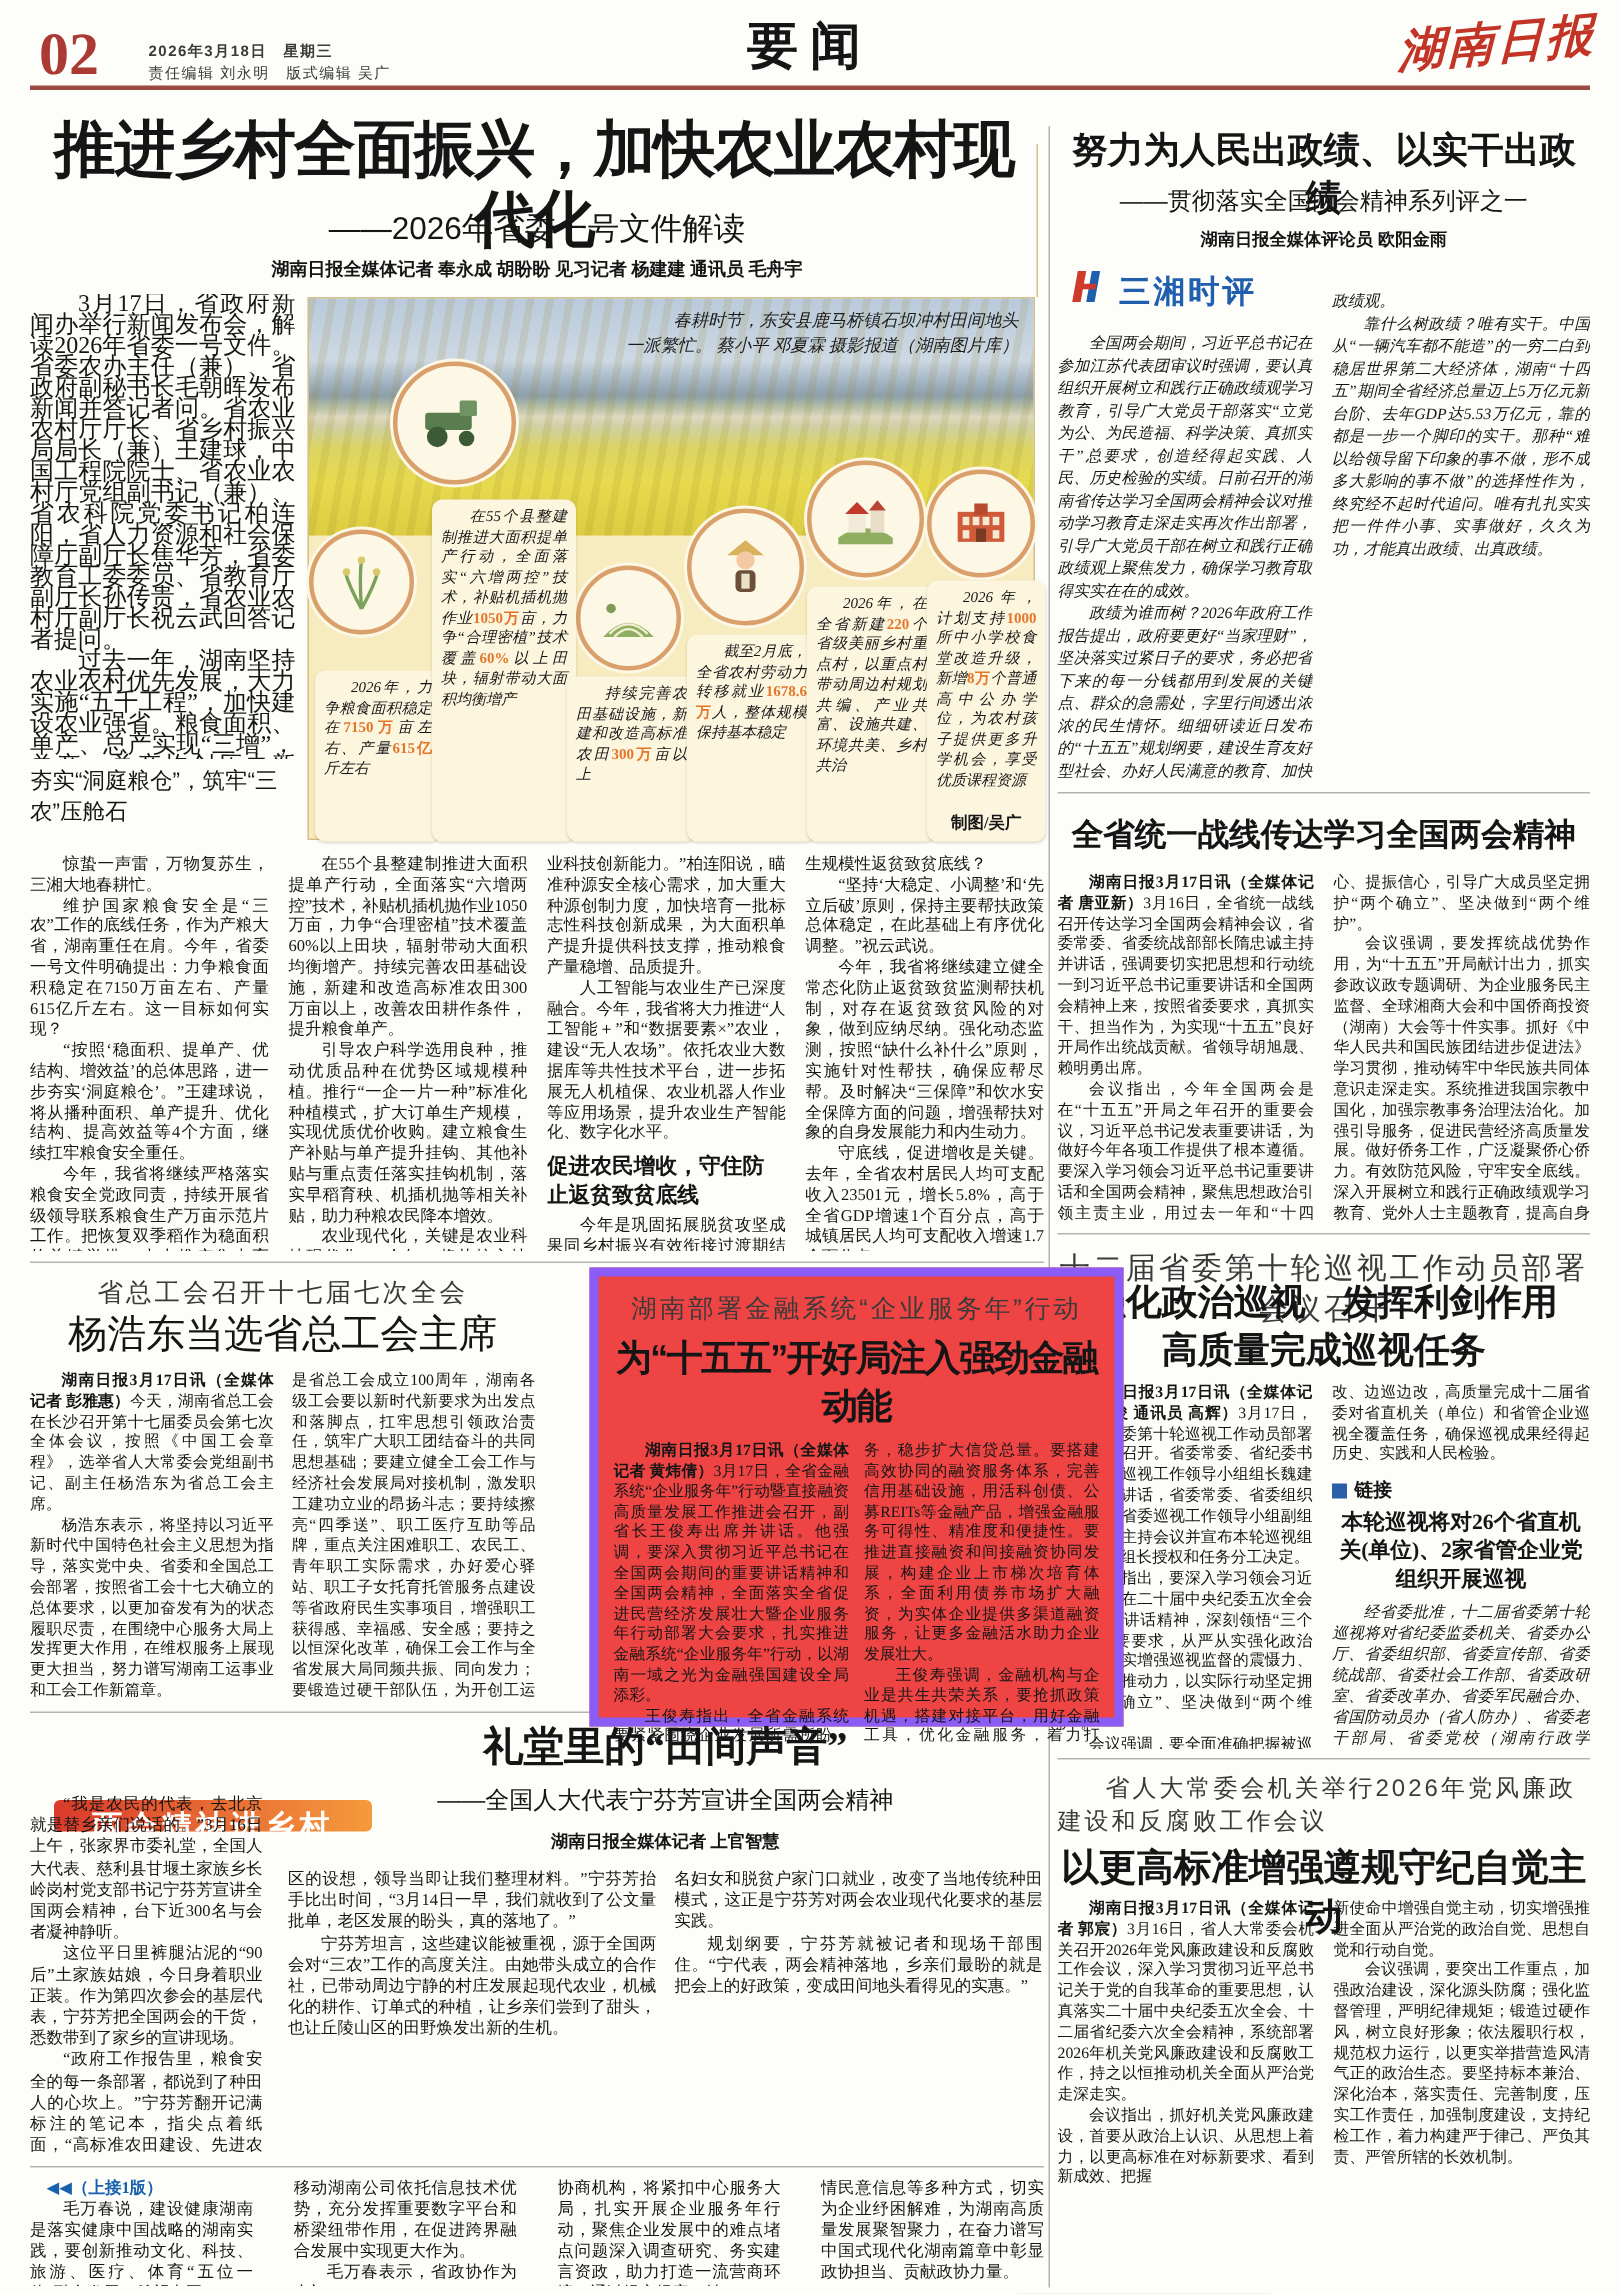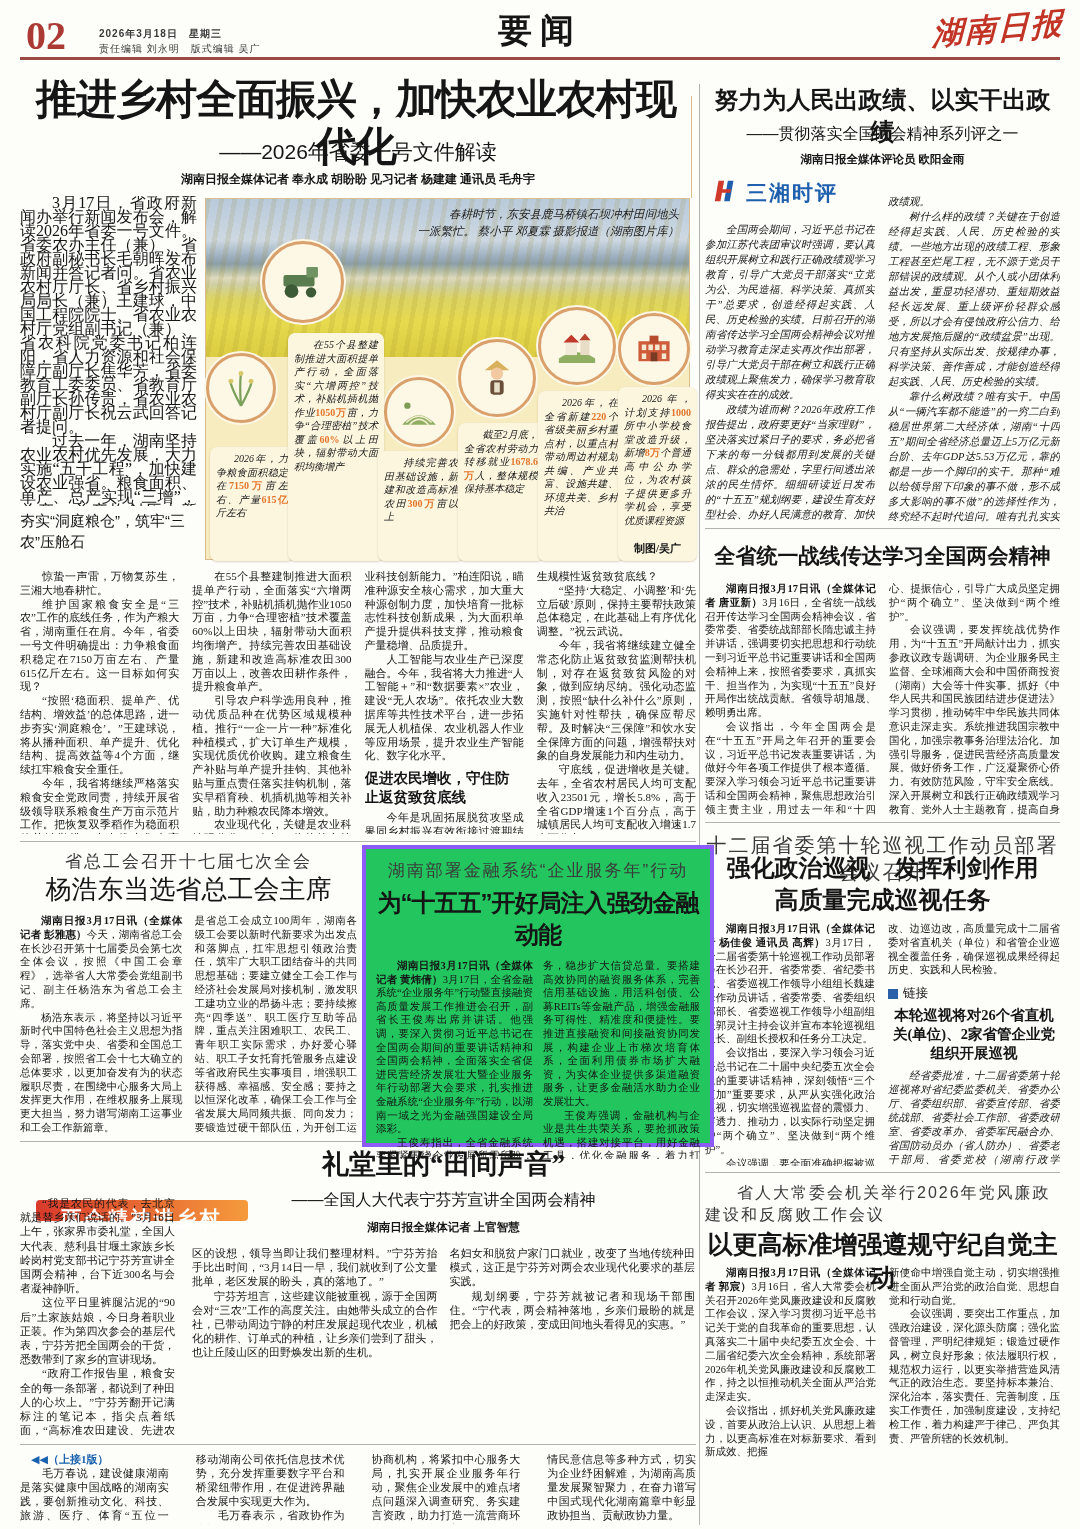"树什么样的政绩？关键在于创造经得起实践、人民、历史检验的实绩。一些地方出现的政绩" p { html: <p>树什么样的政绩？关键在于创造经得起实践、人民、历史检验的实绩。一些地方出现的政绩工程、形象工程甚至烂尾工程，无不源于党员干部错误的政绩观。从个人或小团体利益出发，重显功轻潜功、重短期效益轻长远发展、重上级评价轻群众感受，所以才会有侵蚀政府公信力、给地方发展拖后腿的“政绩盆景”出现。只有坚持从实际出发、按规律办事，科学决策、善作善成，才能创造经得起实践、人民、历史检验的实绩。</p> -> none }
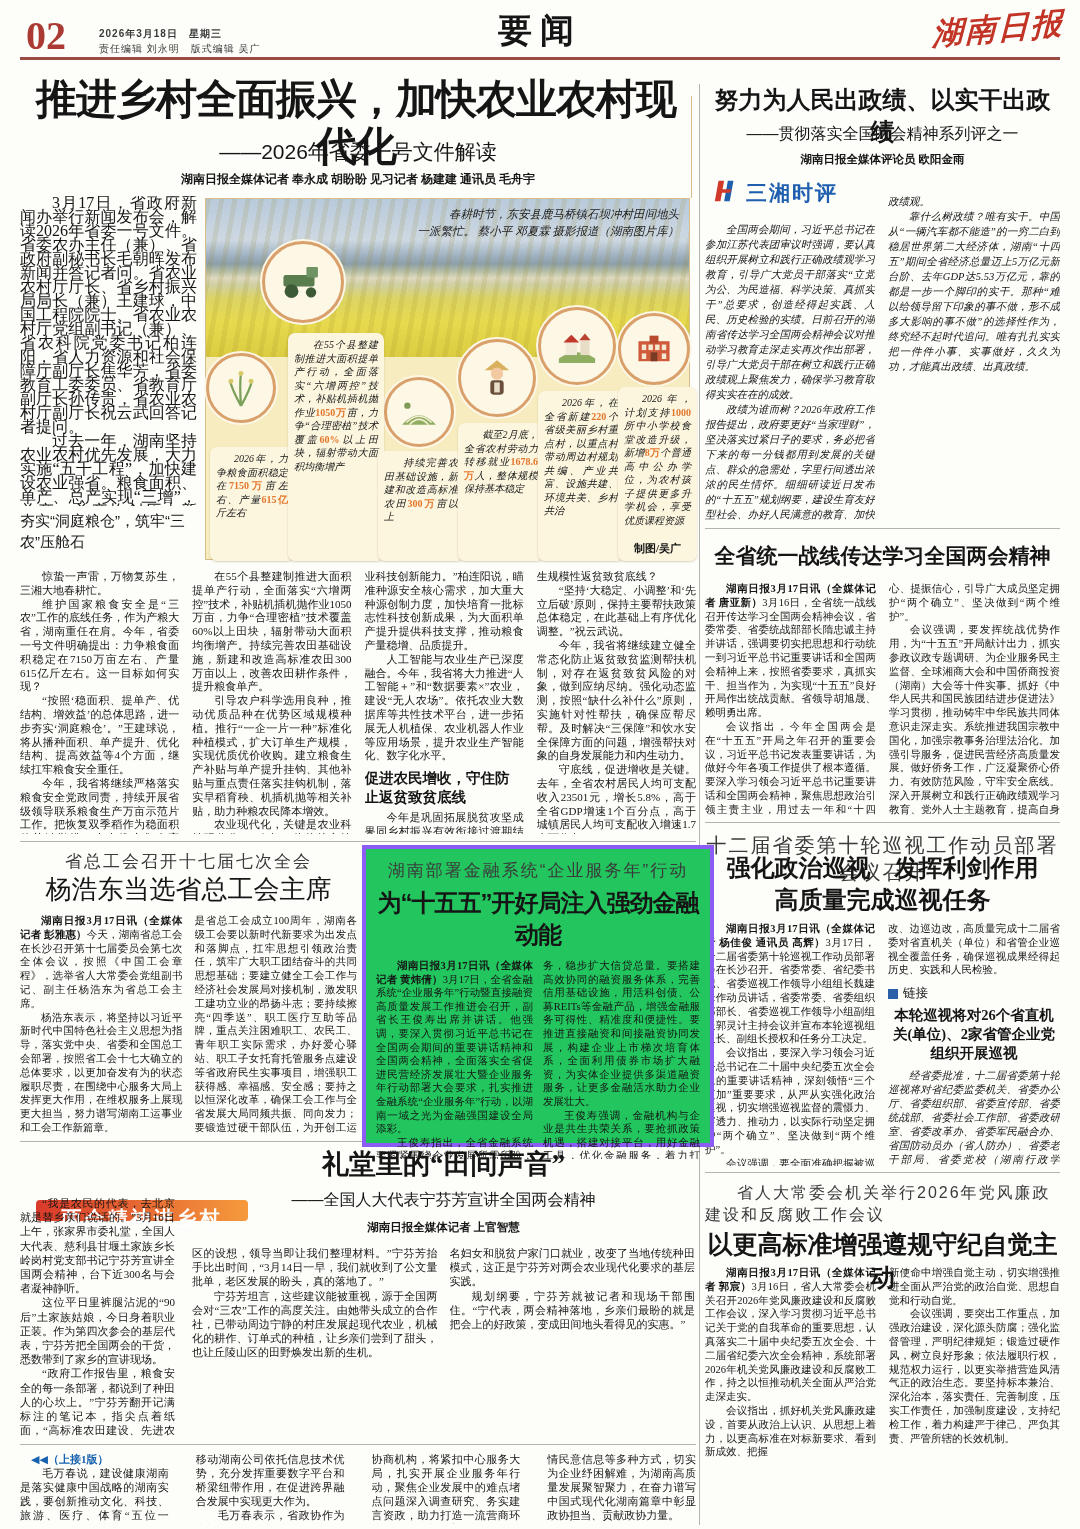"湖南部署金融系统“企业服务年”行动" .redbox { background: #22c55e -> #ef4444; border: 4px solid #8b5cf6 -> 6px solid #8b5cf6; margin-left: none -> 31px }
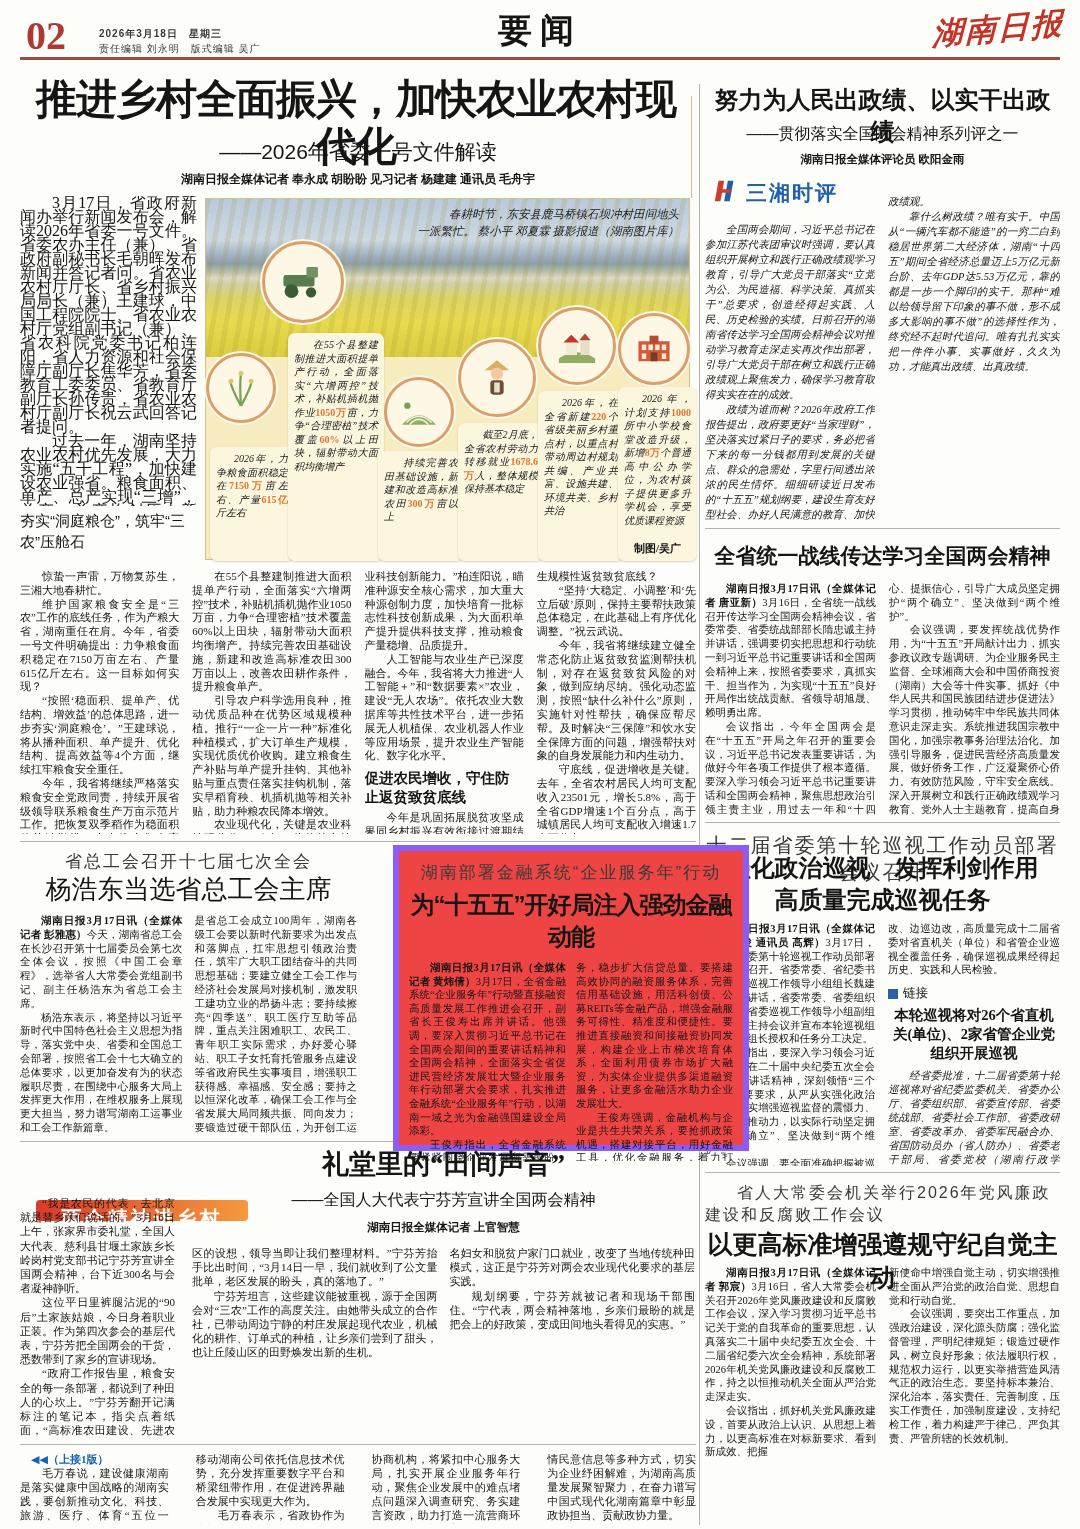"链接" .linkmark { font-weight: normal -> bold }
